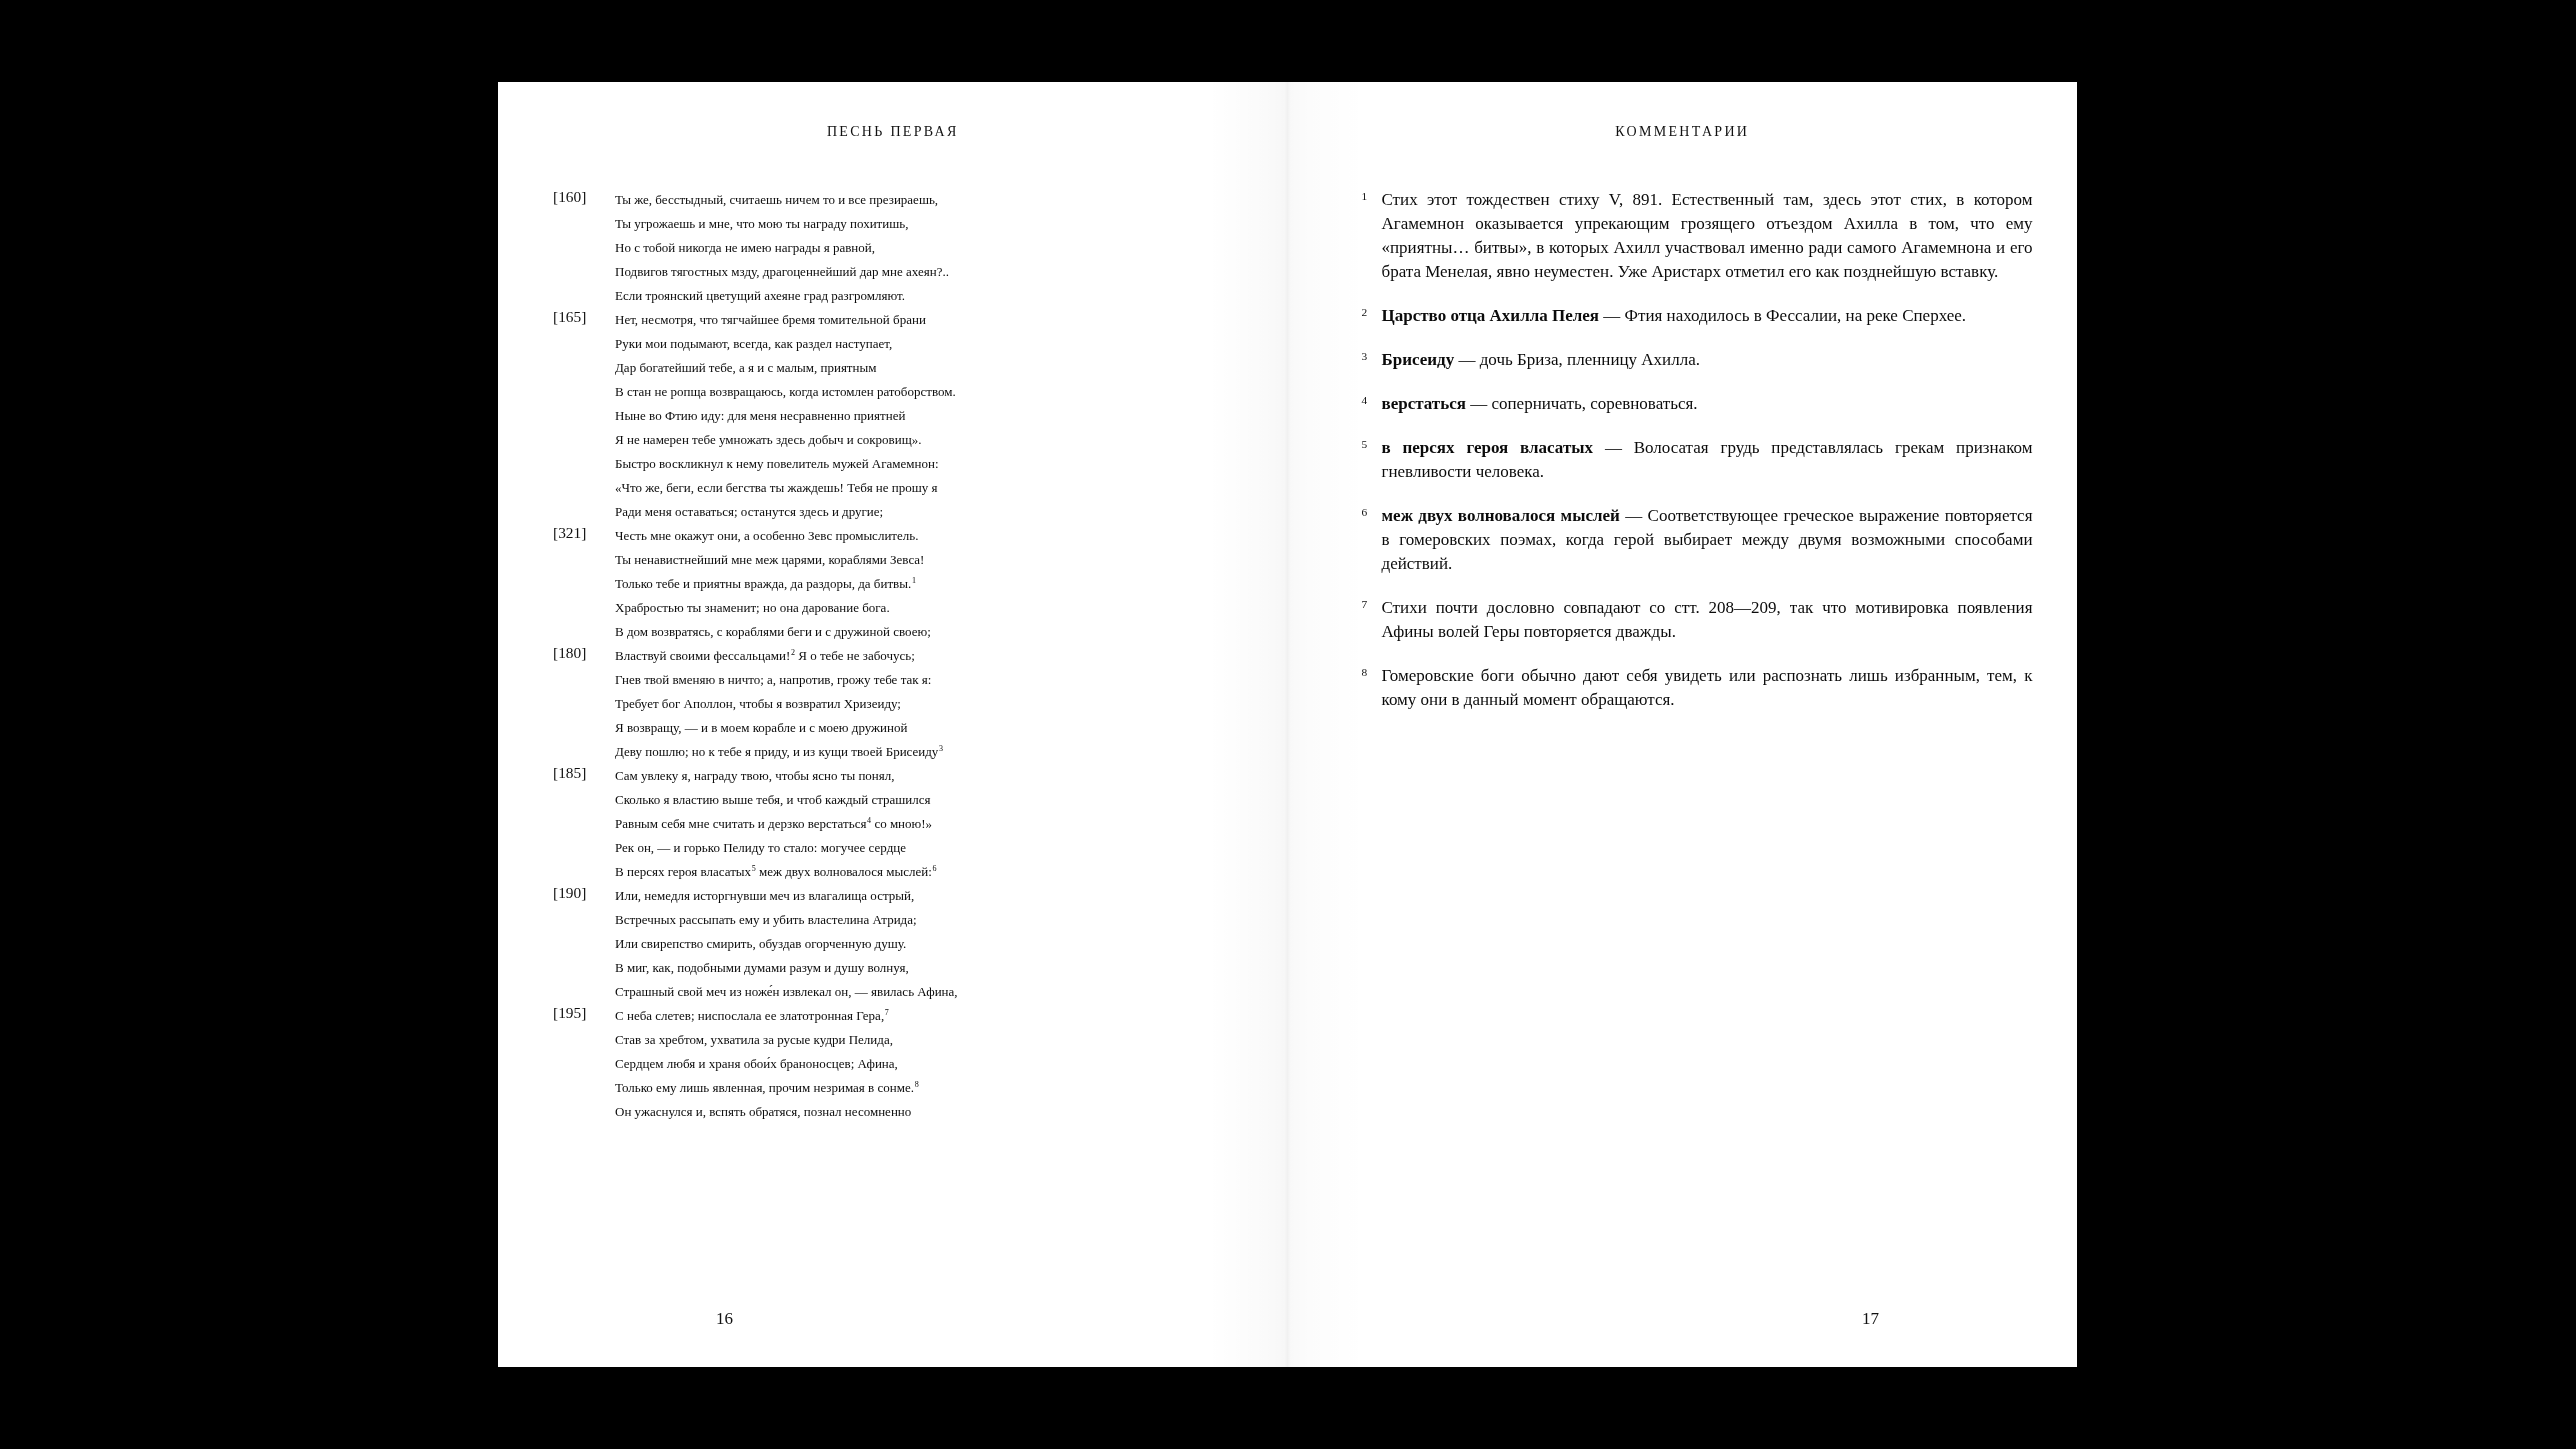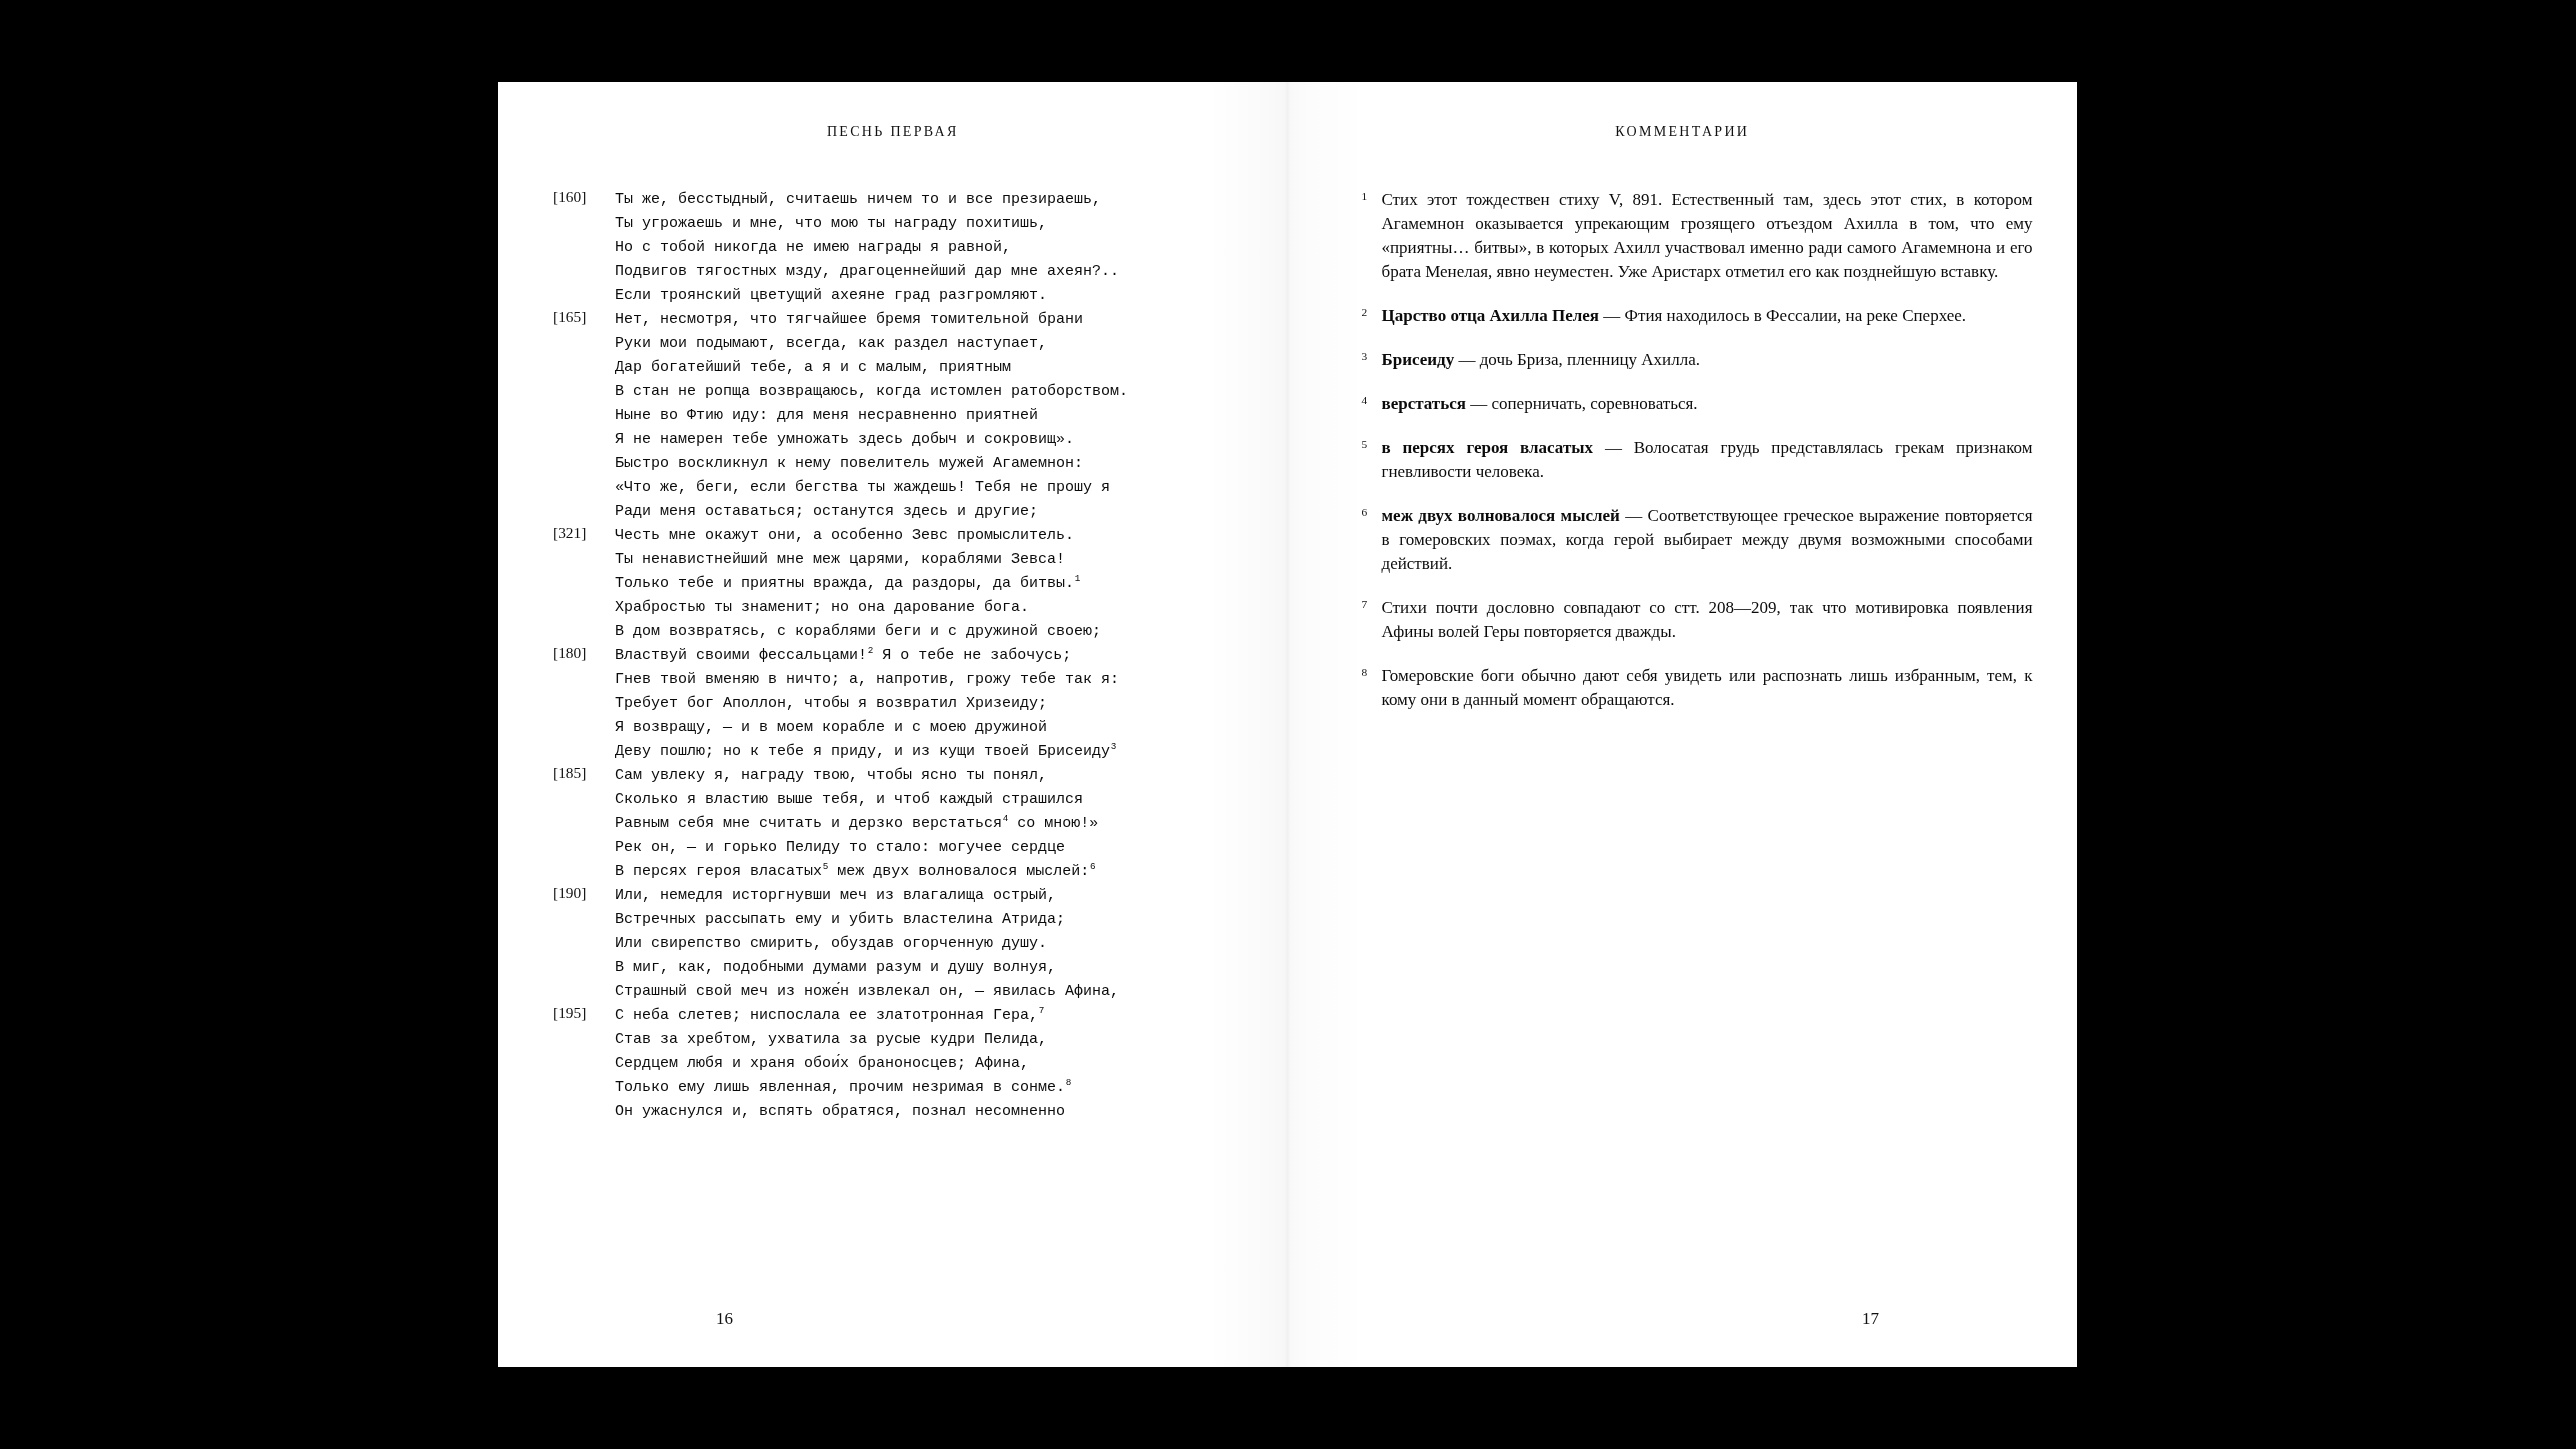"Ты же, бесстыдный, считаешь ничем" .line-text { font-family: Liberation Mono, monospace -> none; font-size: 15px -> 13px }
